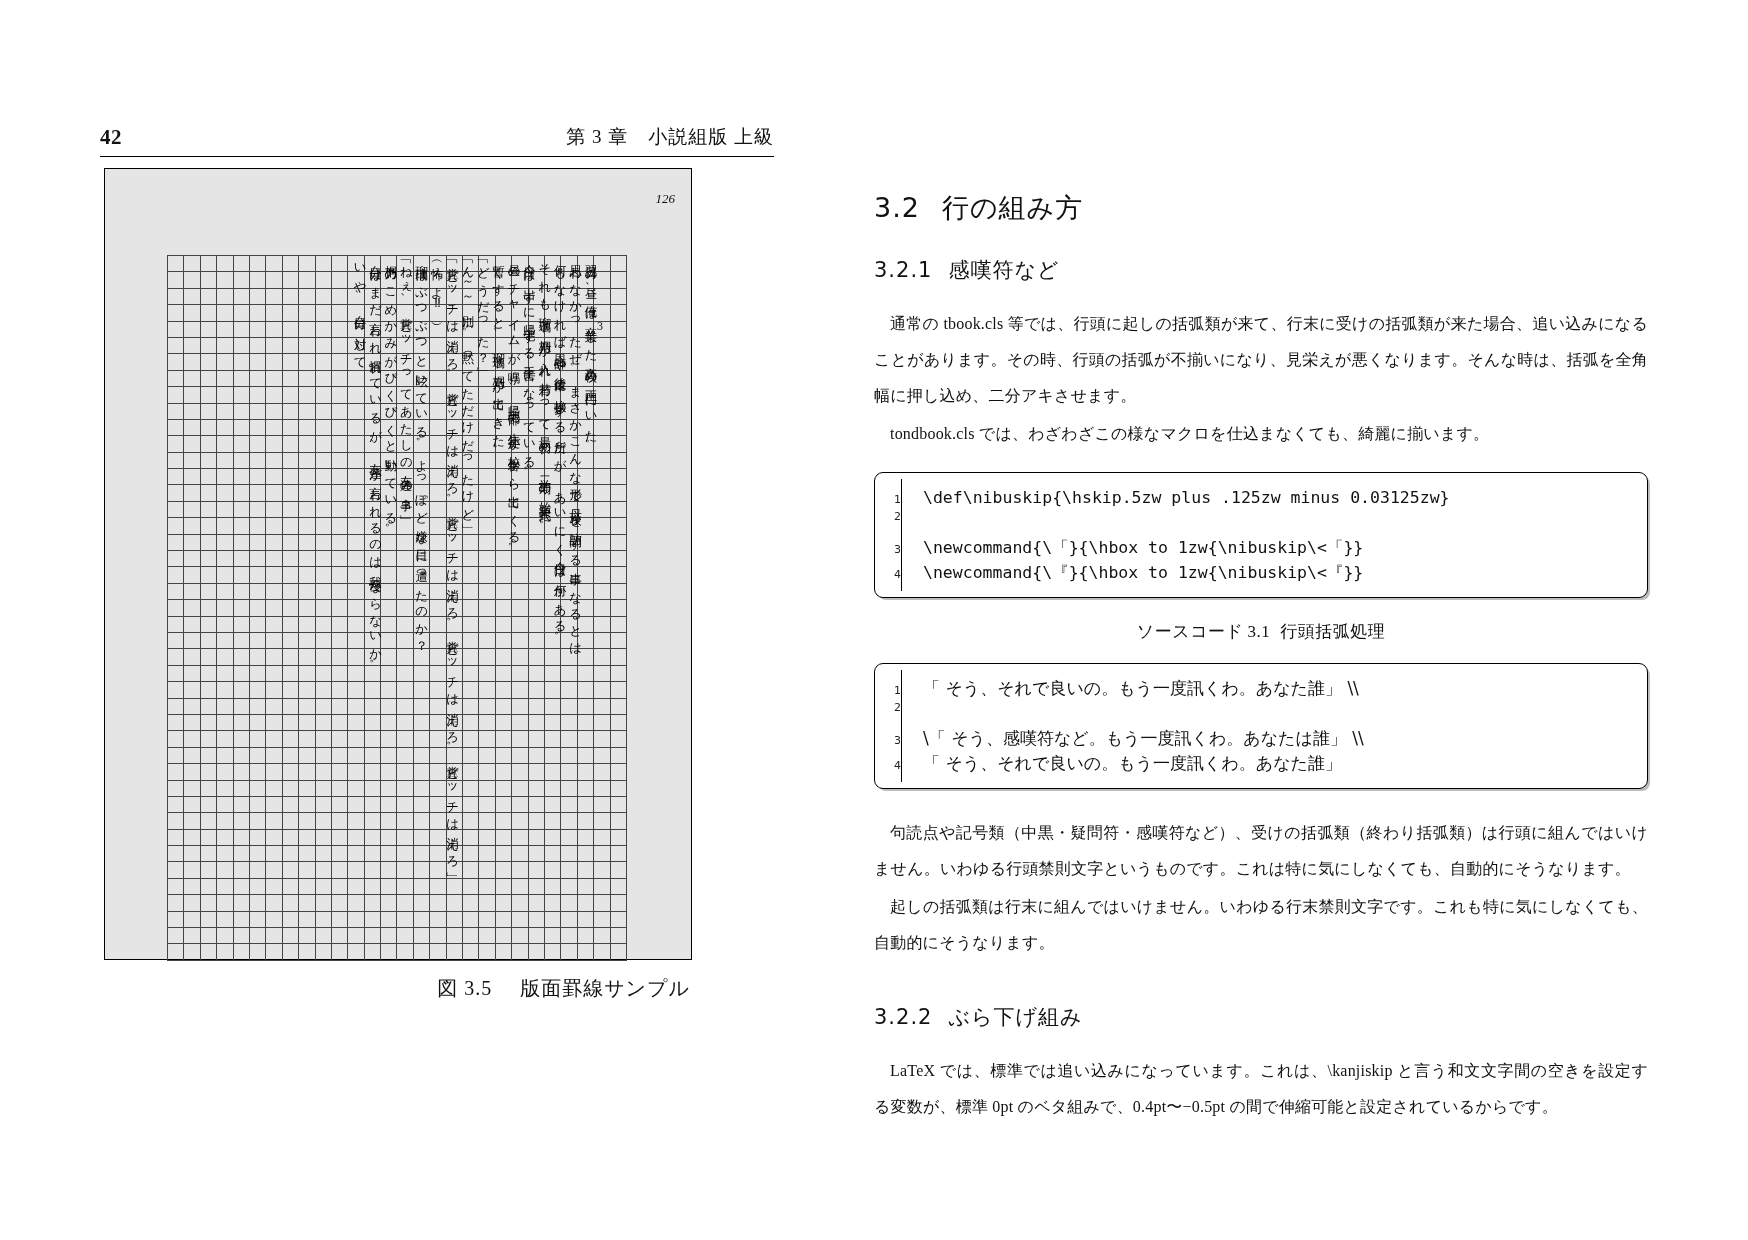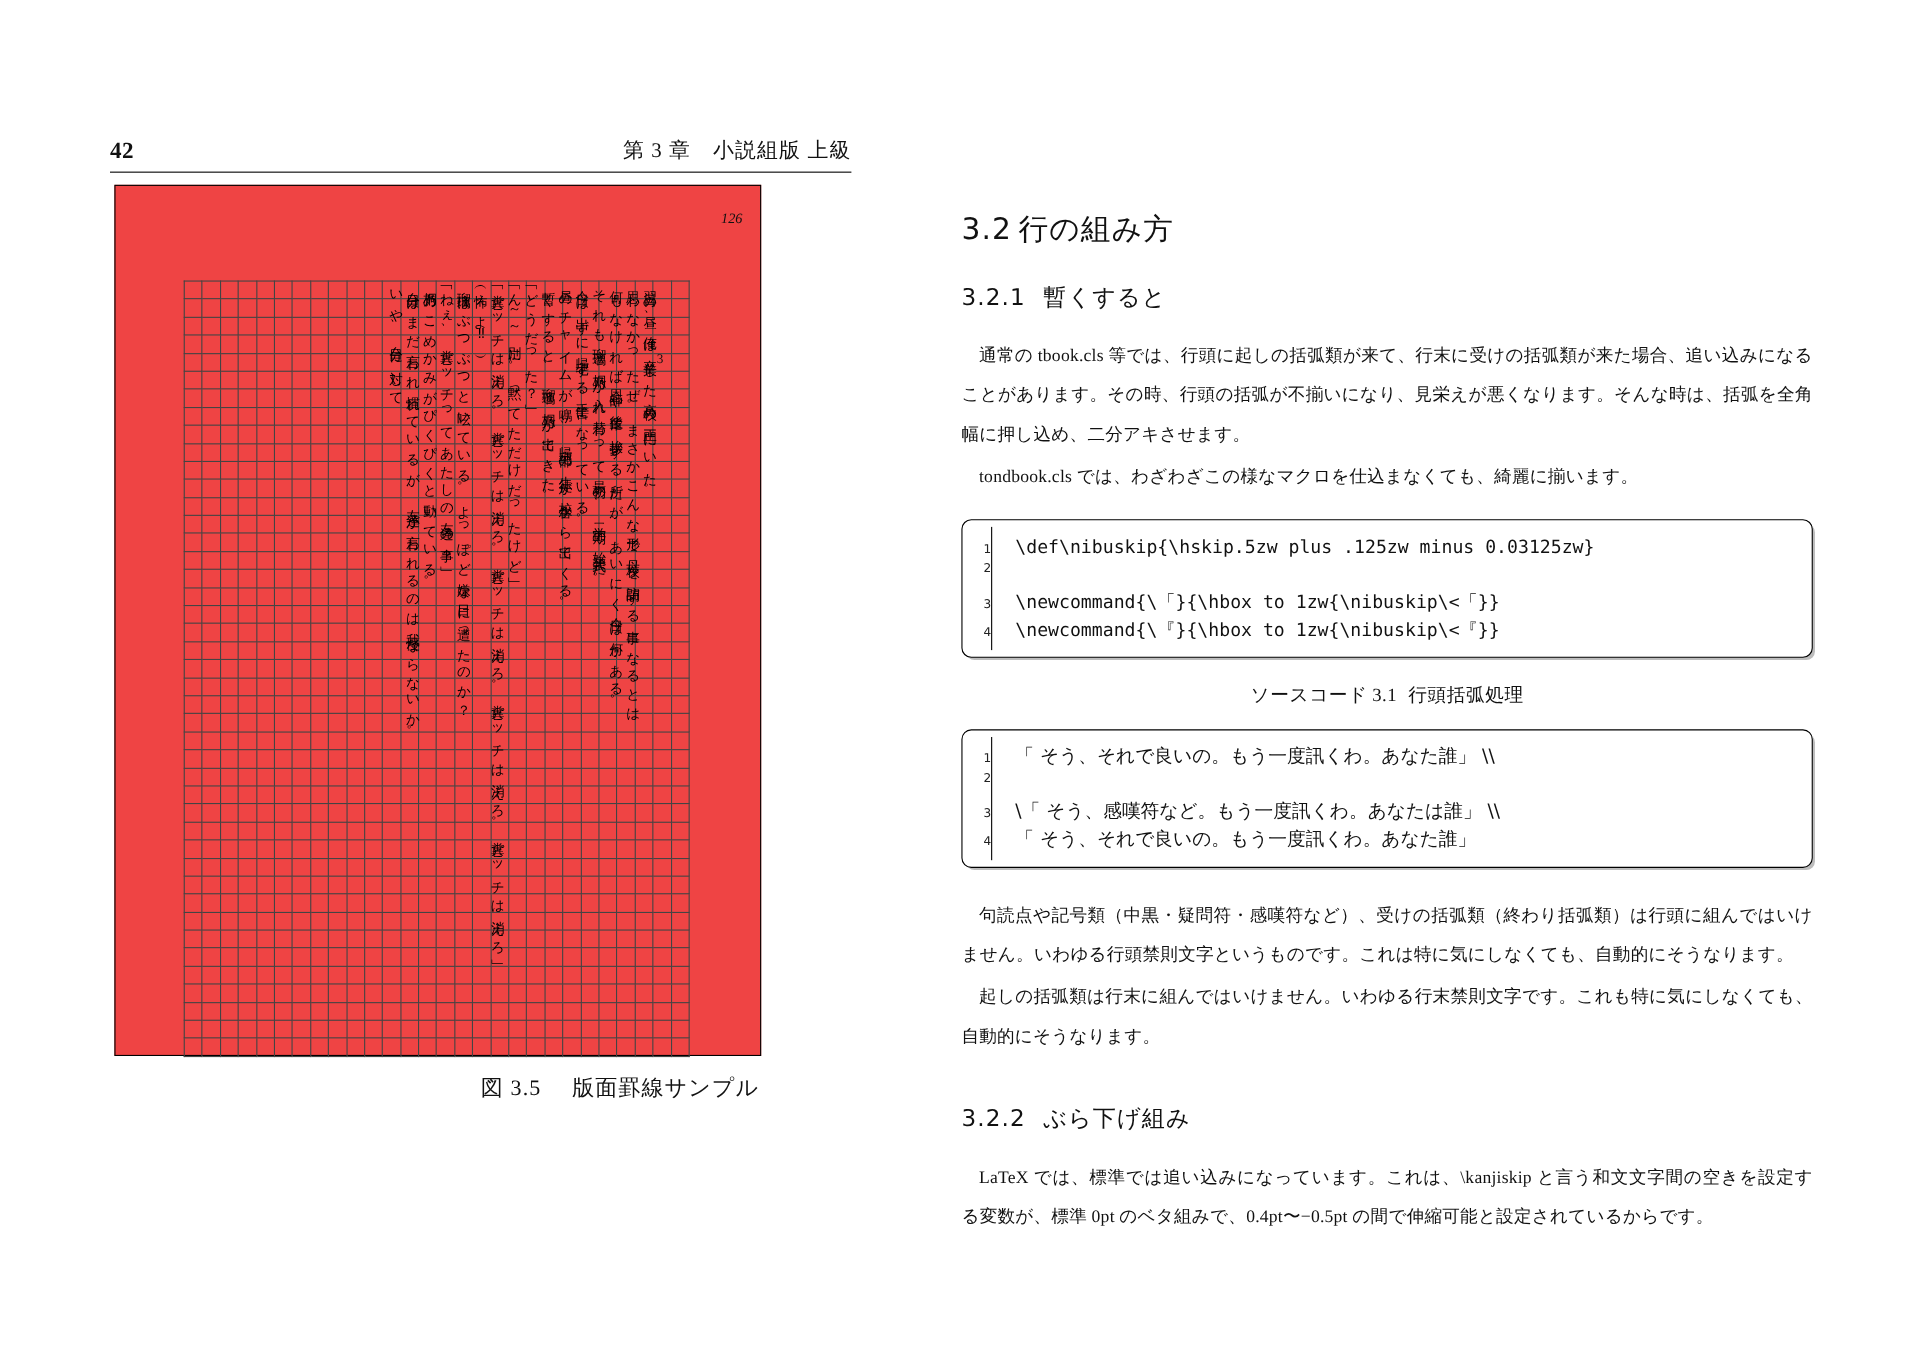"126" .figbox { background: #ef4444 -> #e5e5e5 }
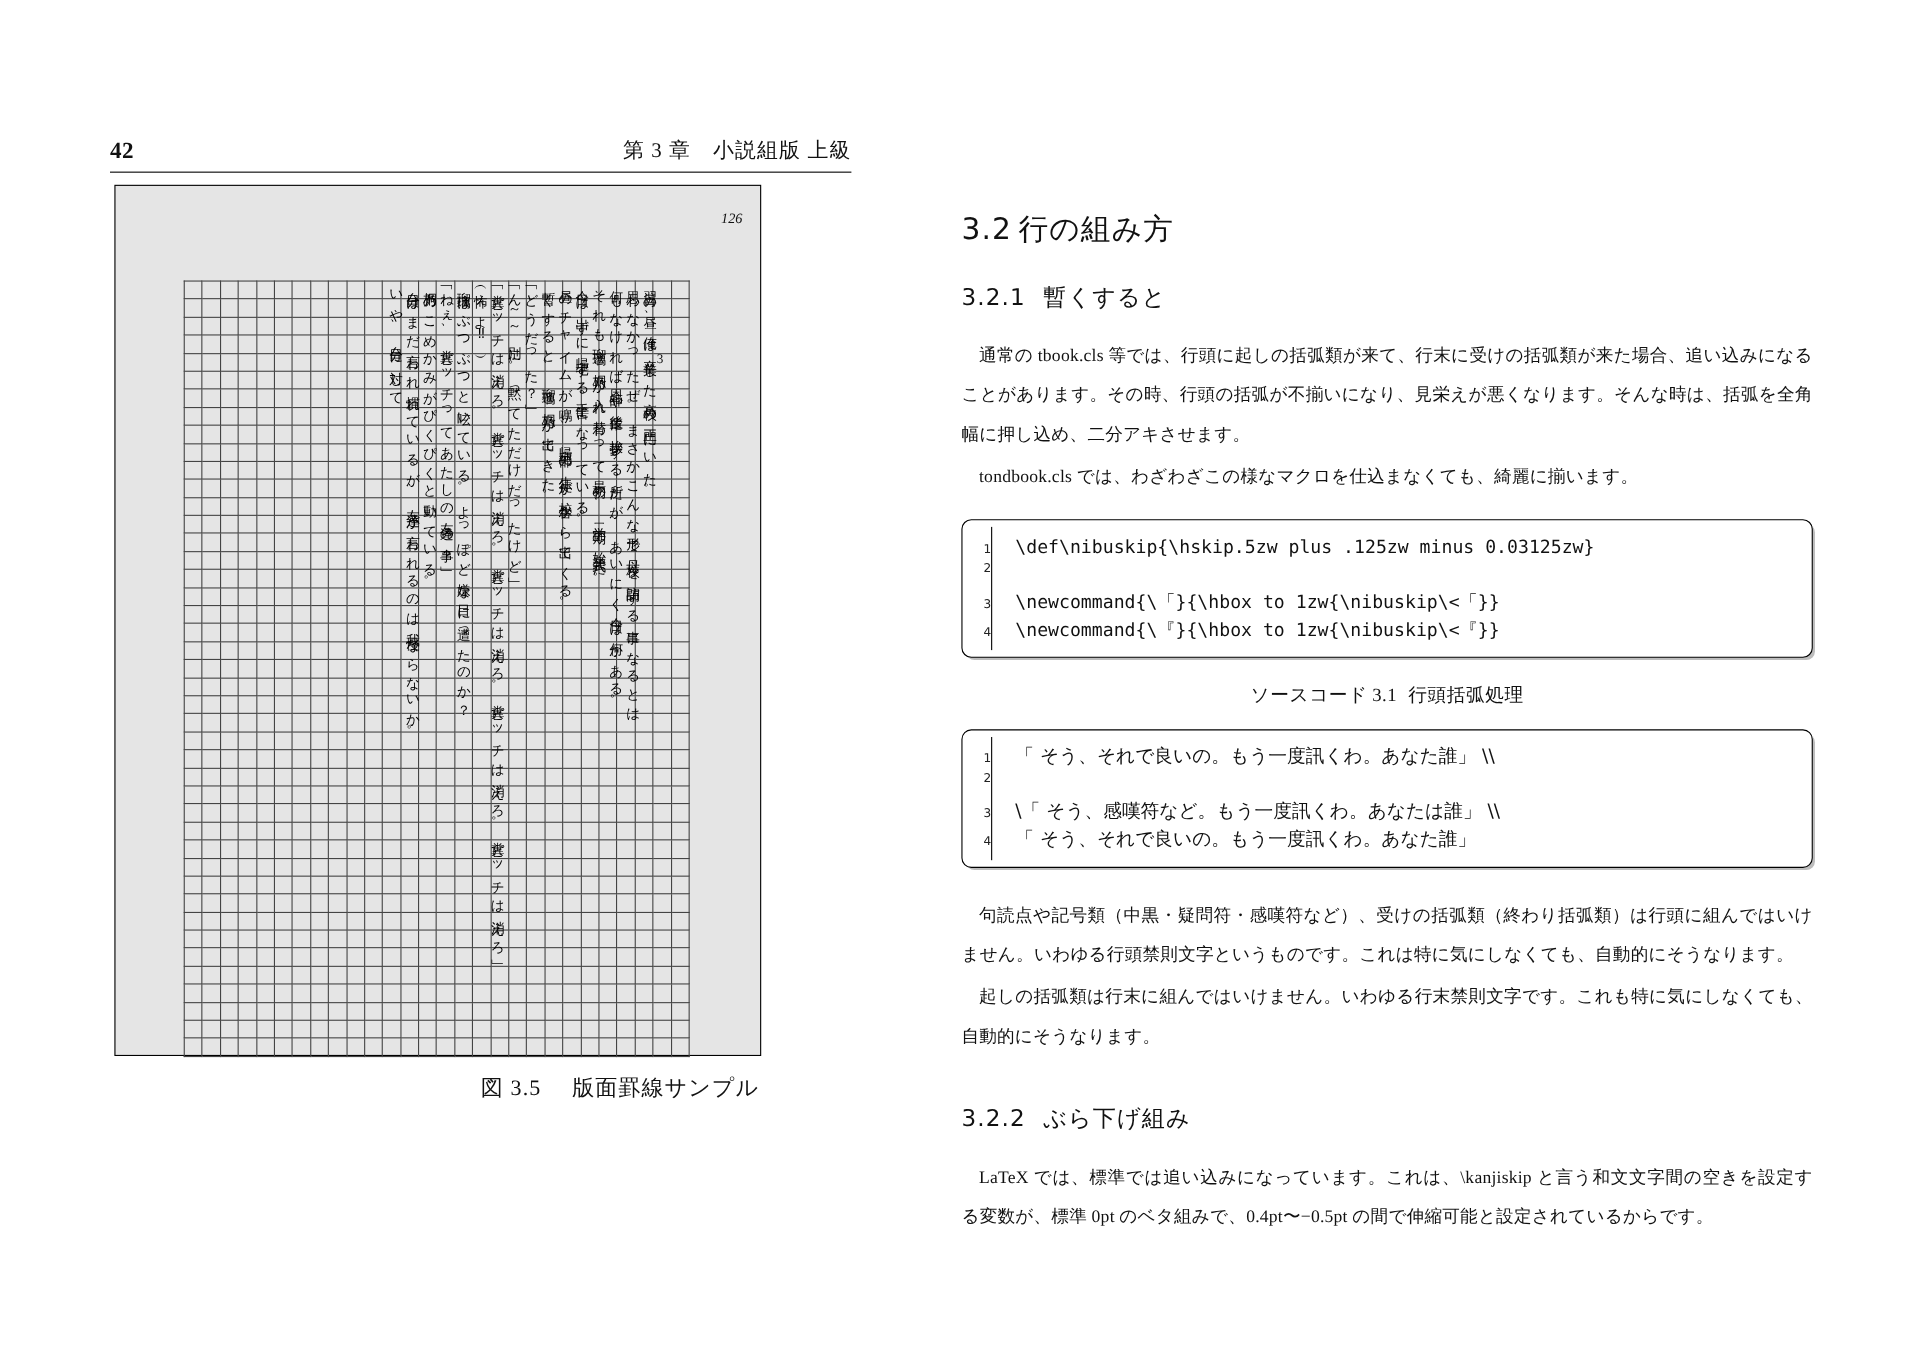"3.2" h2.sec .num { margin-right: 6px -> 22px }
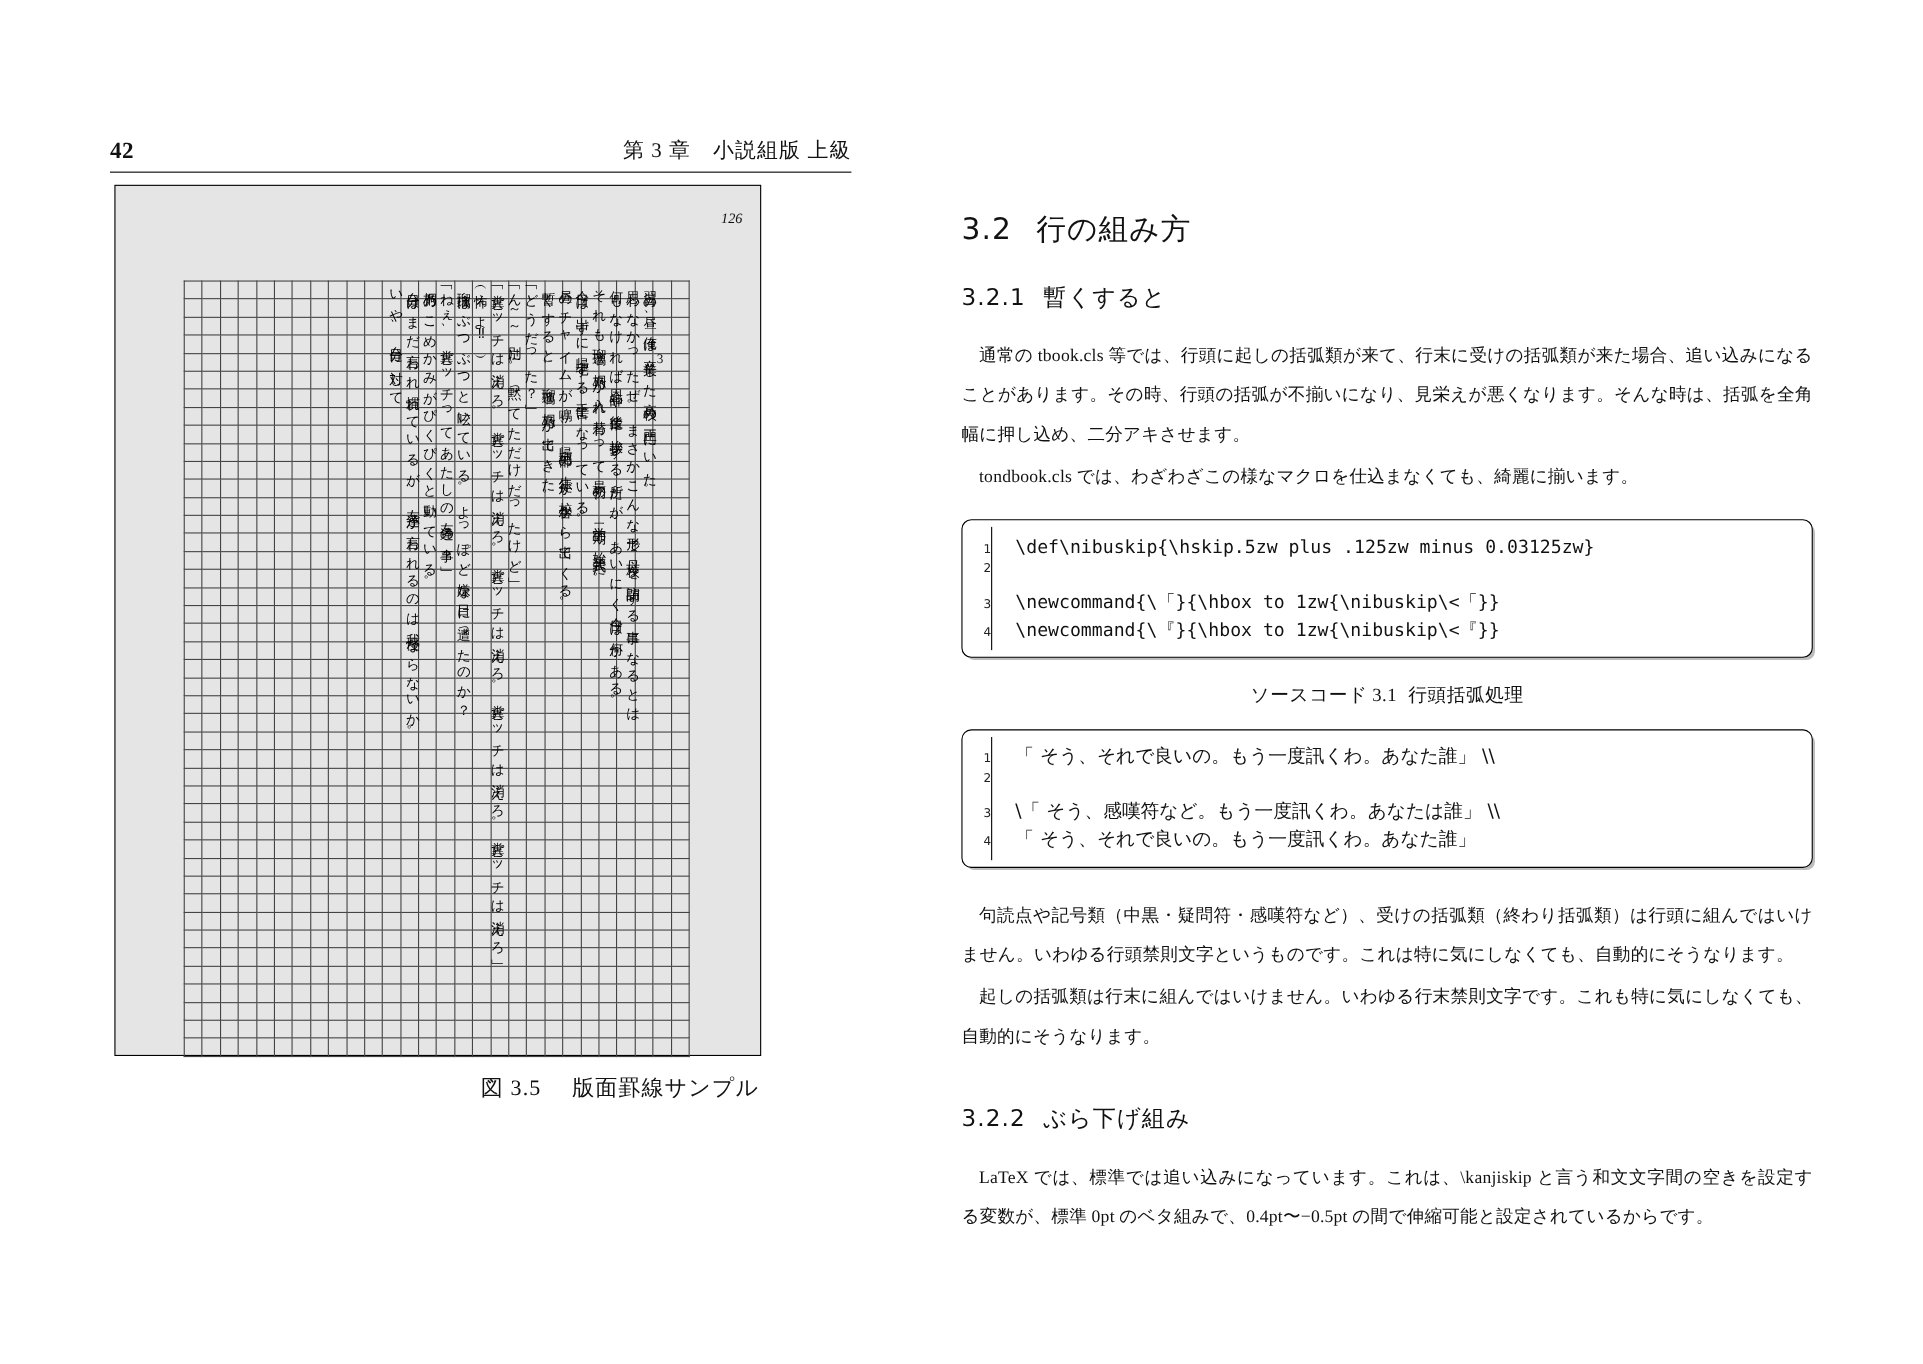"暫くすると" span { text: 暫くすると -> 感嘆符など }
